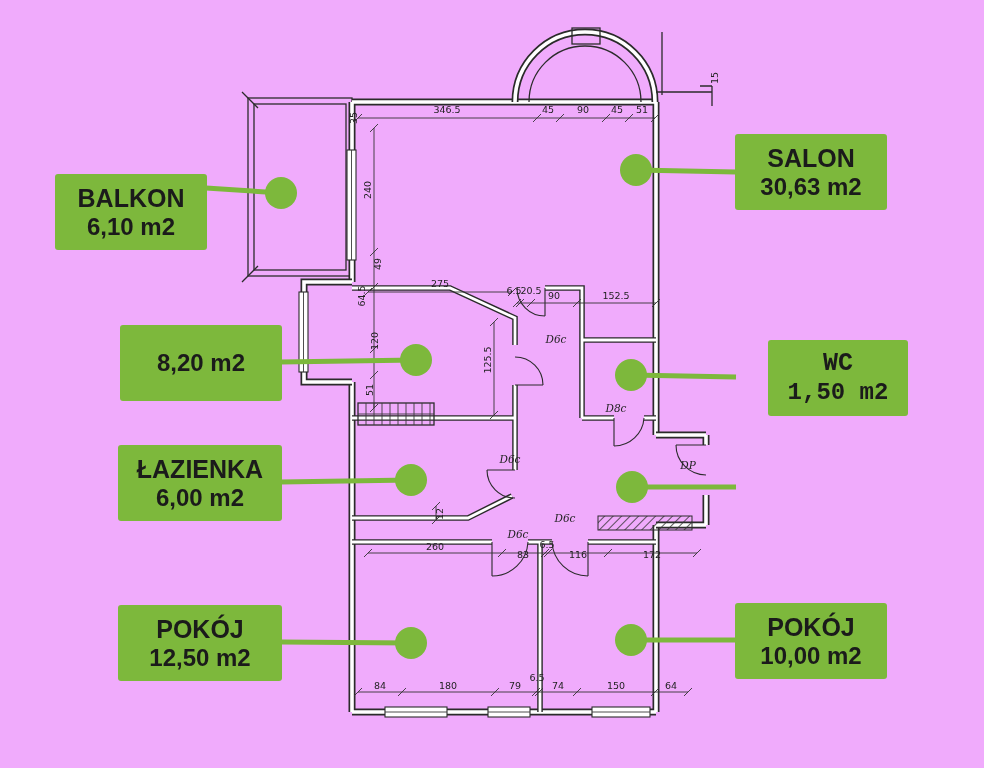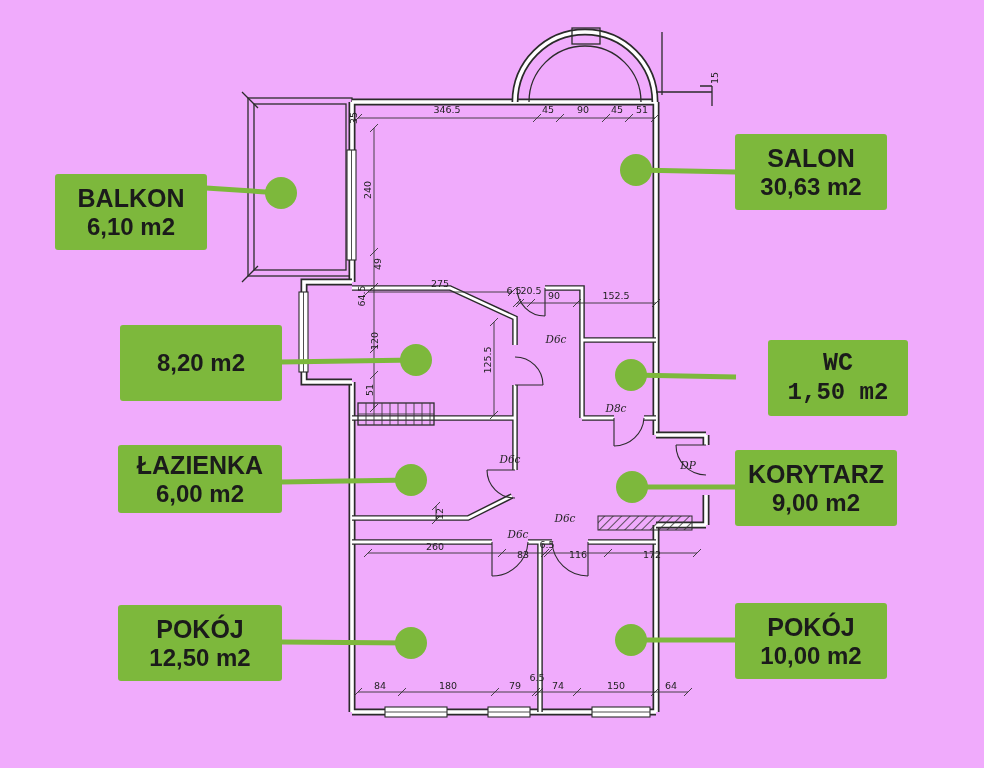"ŁAZIENKA" .pos-lazienka { height: 68px -> 76px }
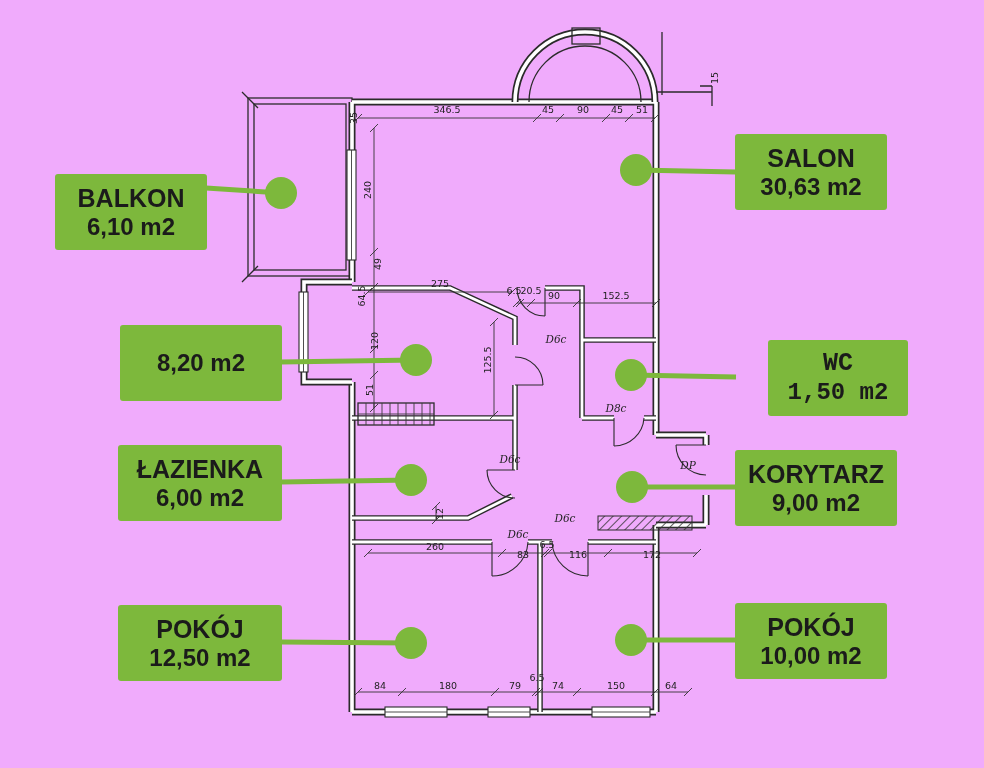"KORYTARZ" div.label-box { html: <div> <div>KORYTARZ</div> <div>9,00 m2</div> </div> -> none }
